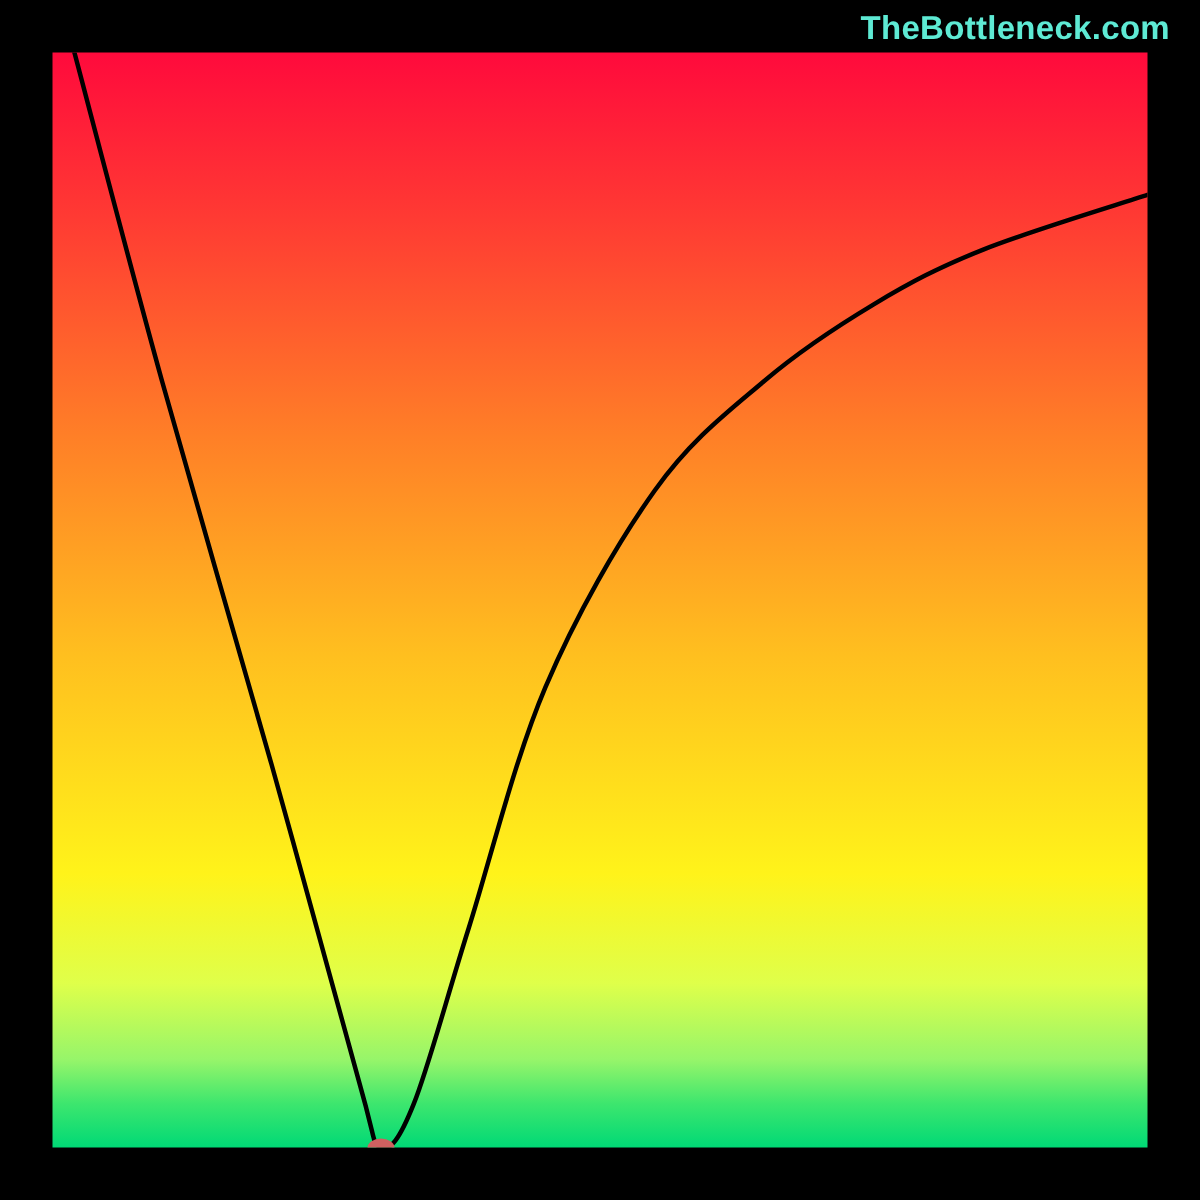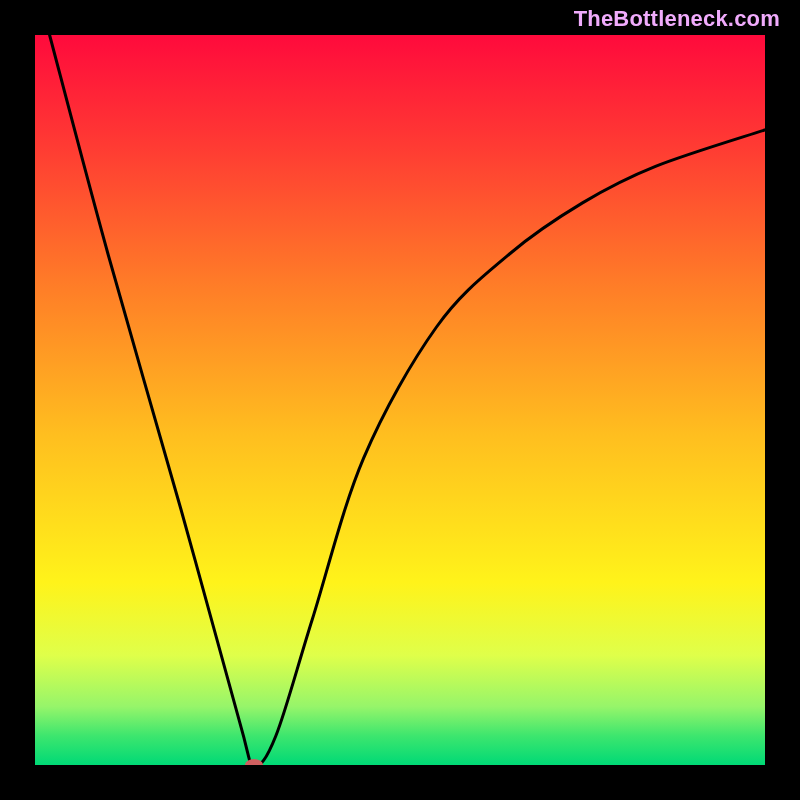"TheBottleneck.com" .attribution { color: #f0abfc -> #5eead4 }
